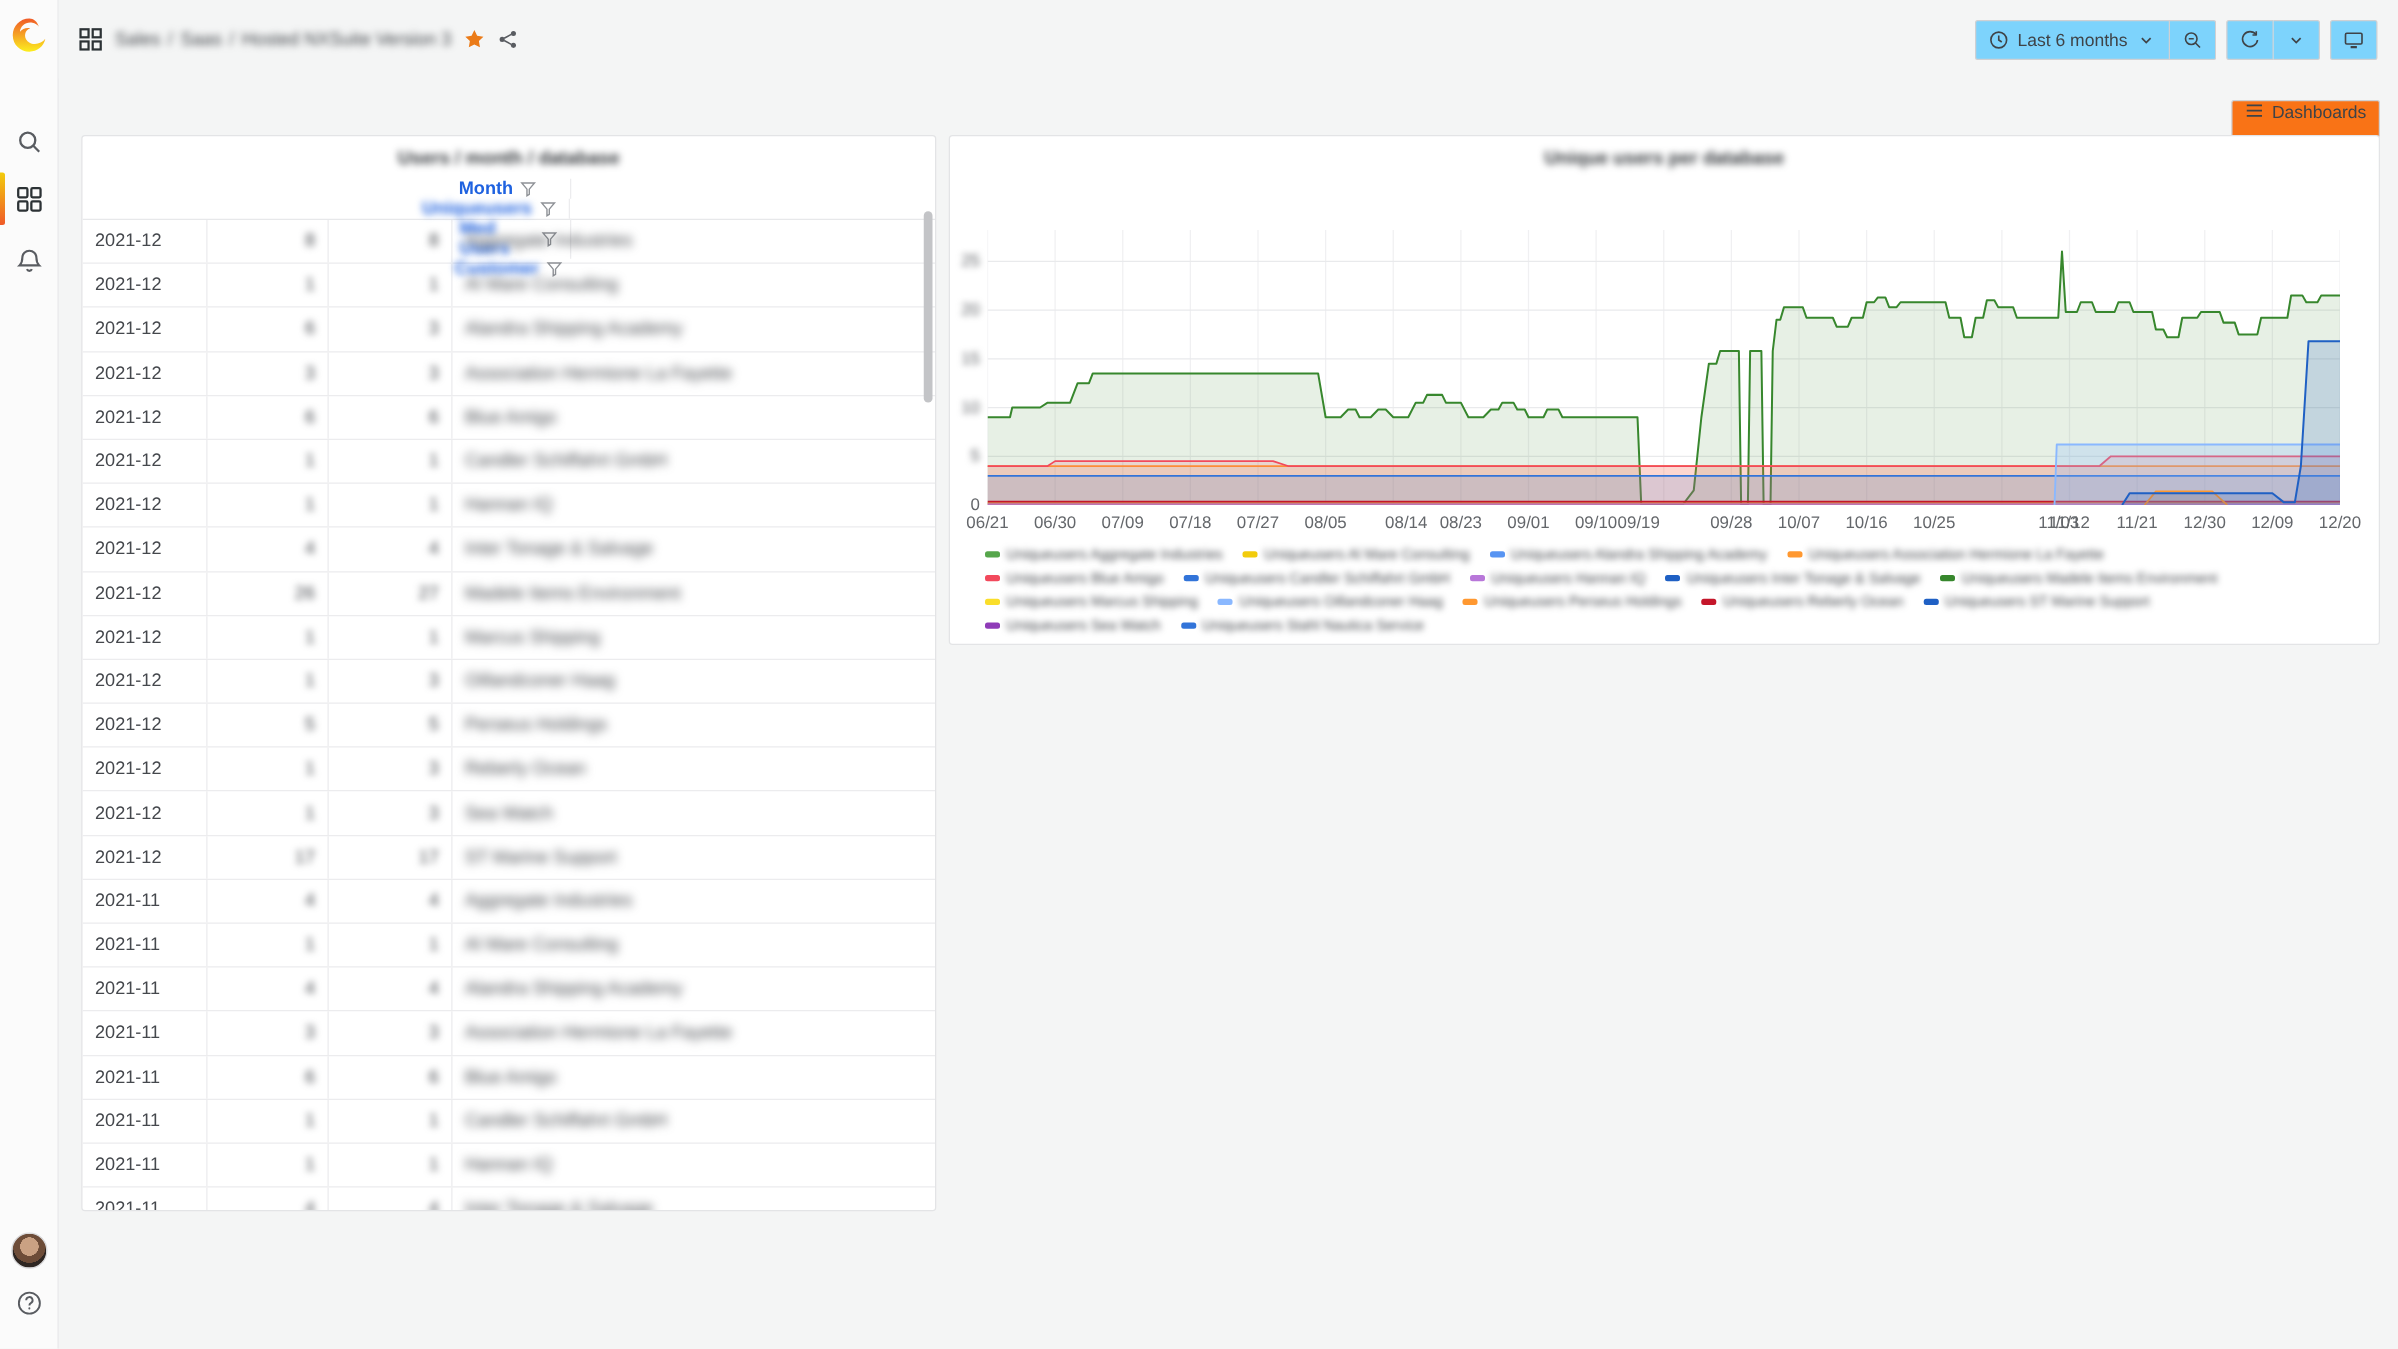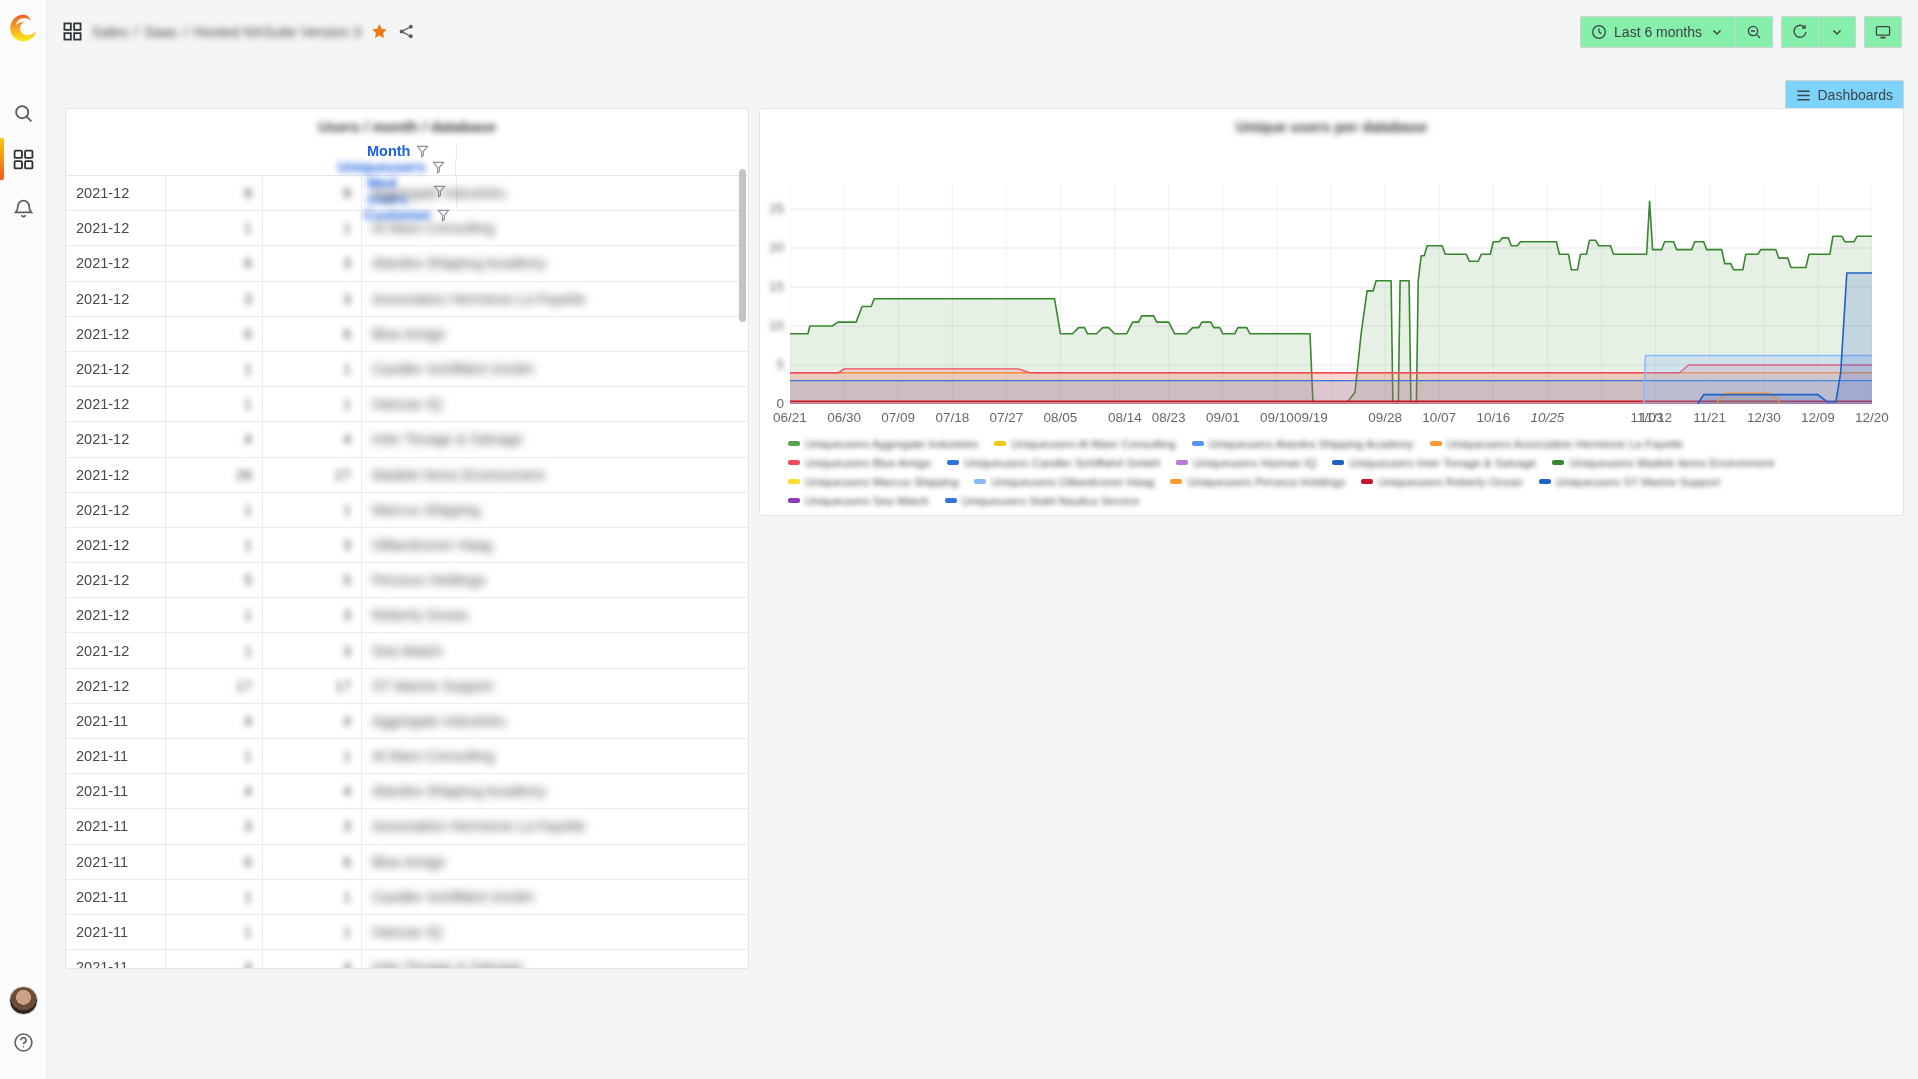"Last 6 months" .gbtn { background: #86efac -> #7dd3fc }
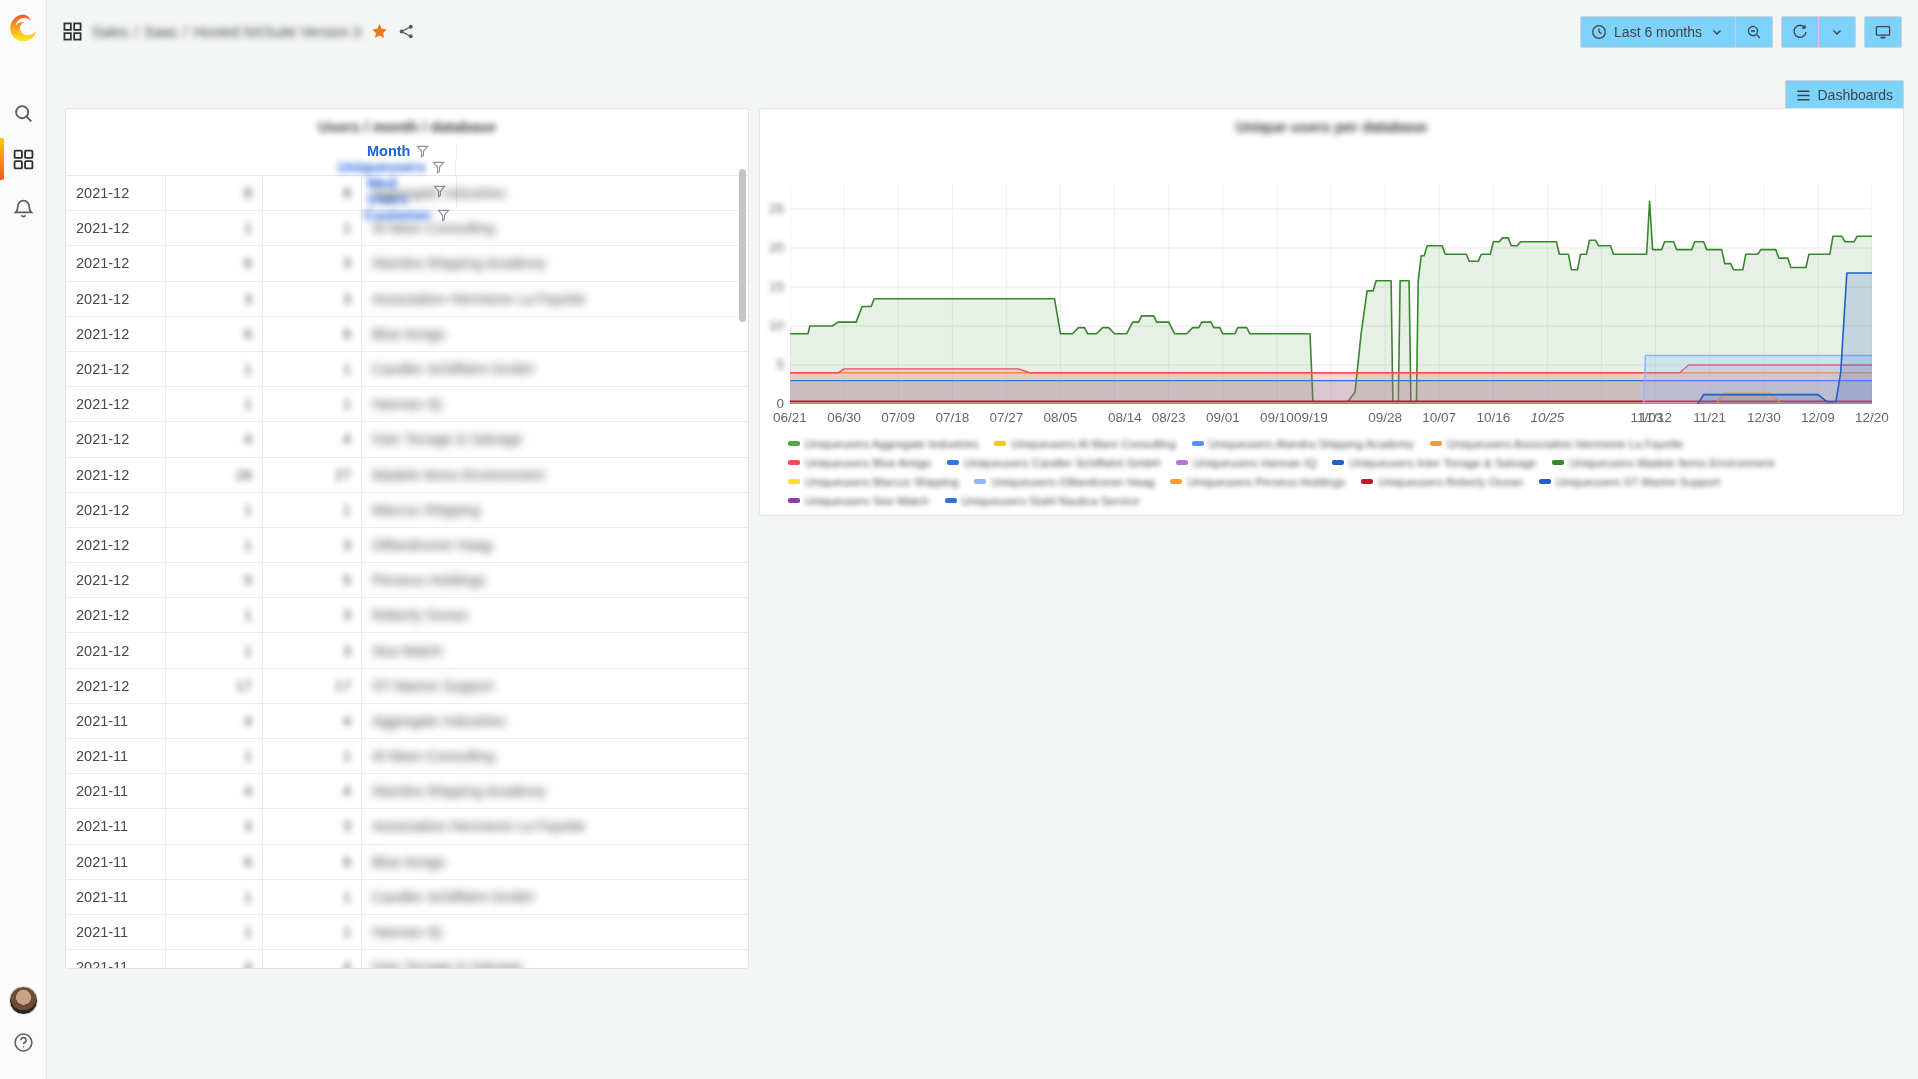"Dashboards" .dashboards-btn { align-items: center -> flex-start; background: #7dd3fc -> #f97316 }
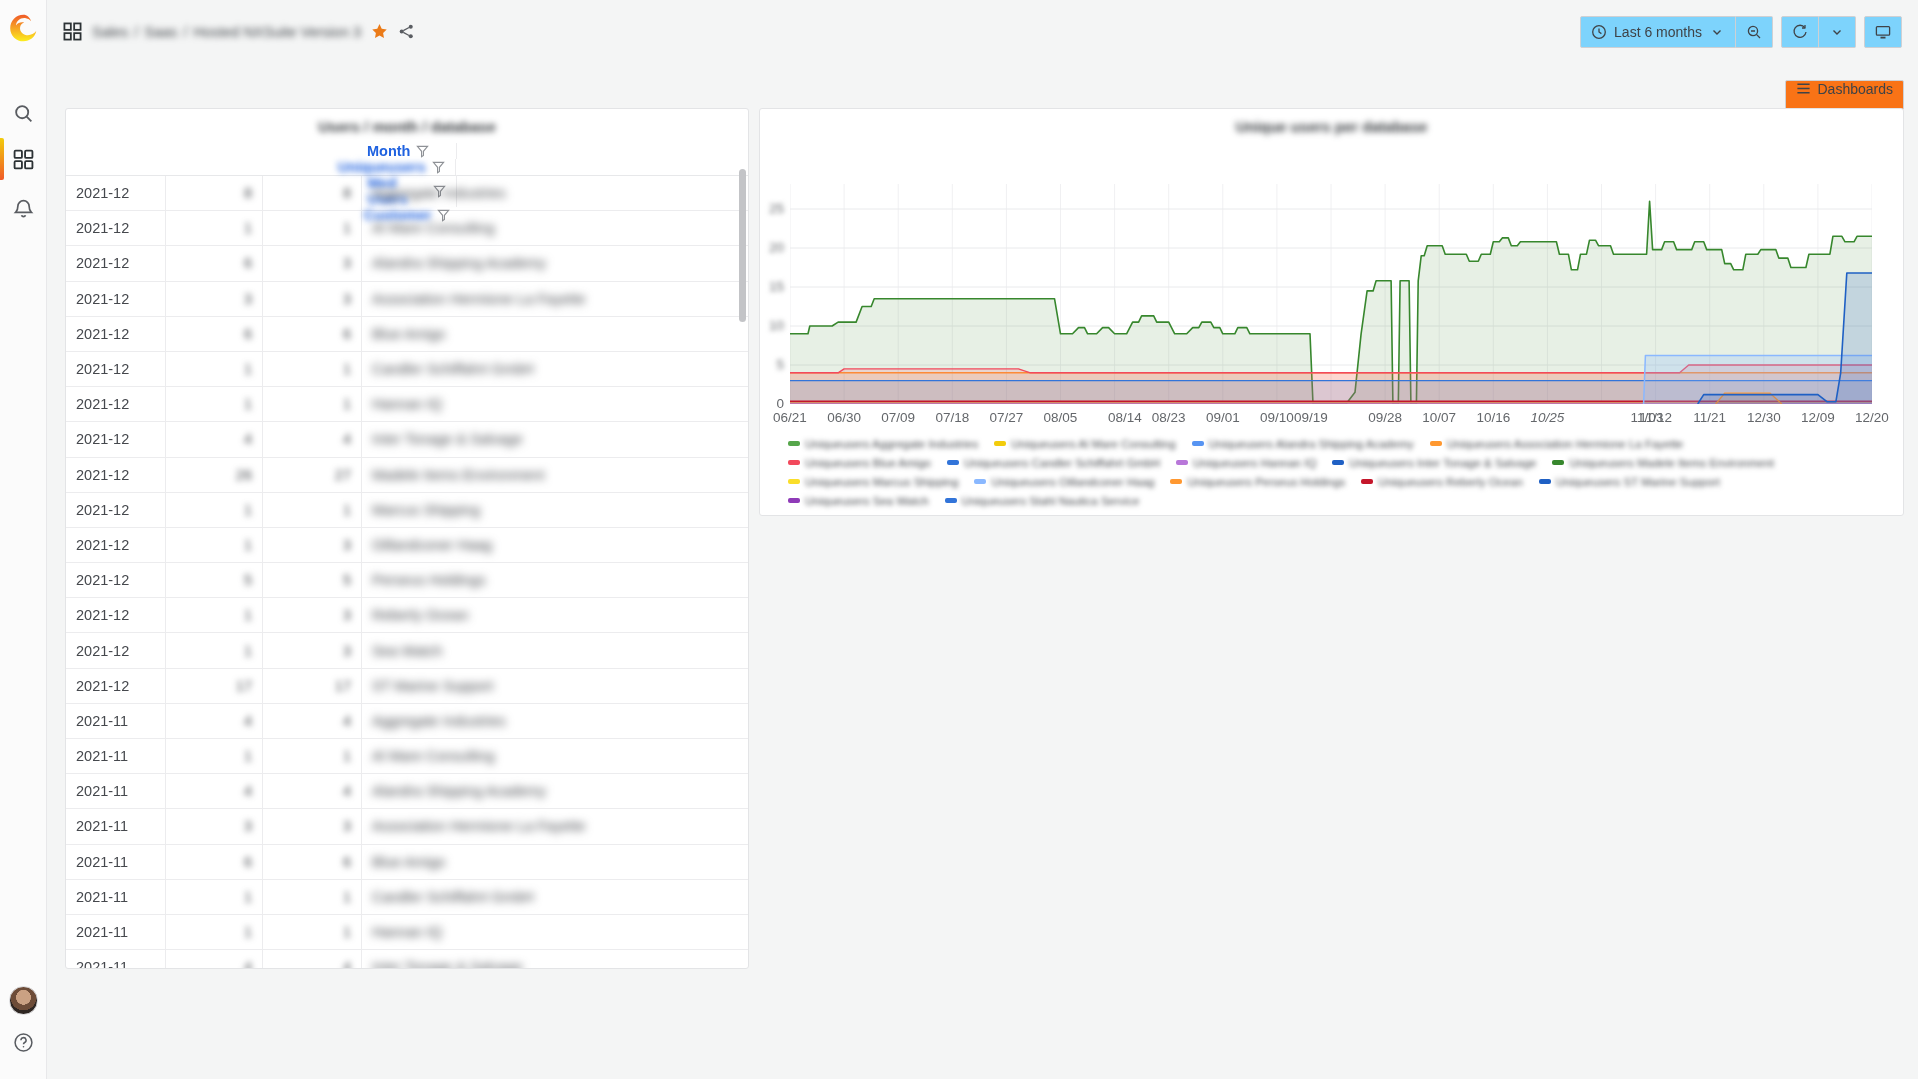"10/25" div.xlab { font-style: italic -> none }
